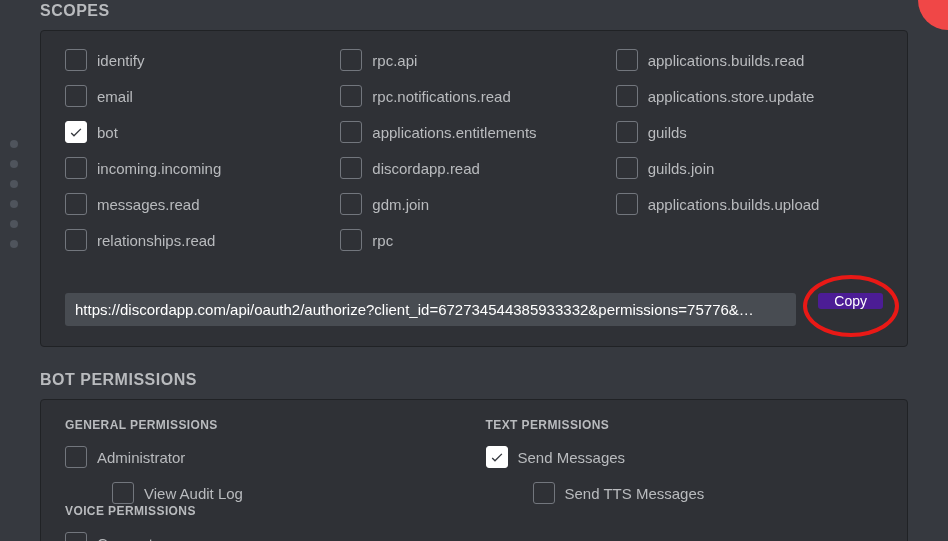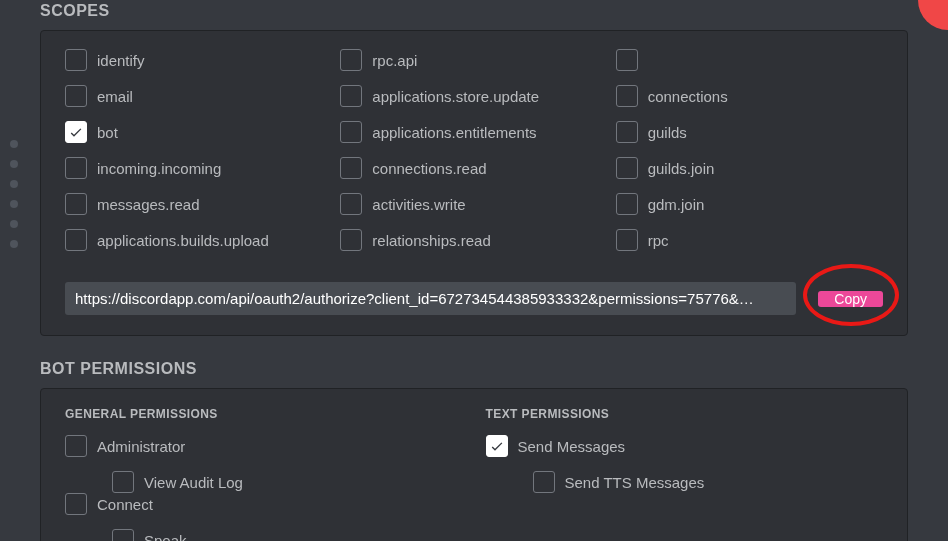"applications.builds.read" span.check-label { html: none -> <span>applications.builds.read</span> }
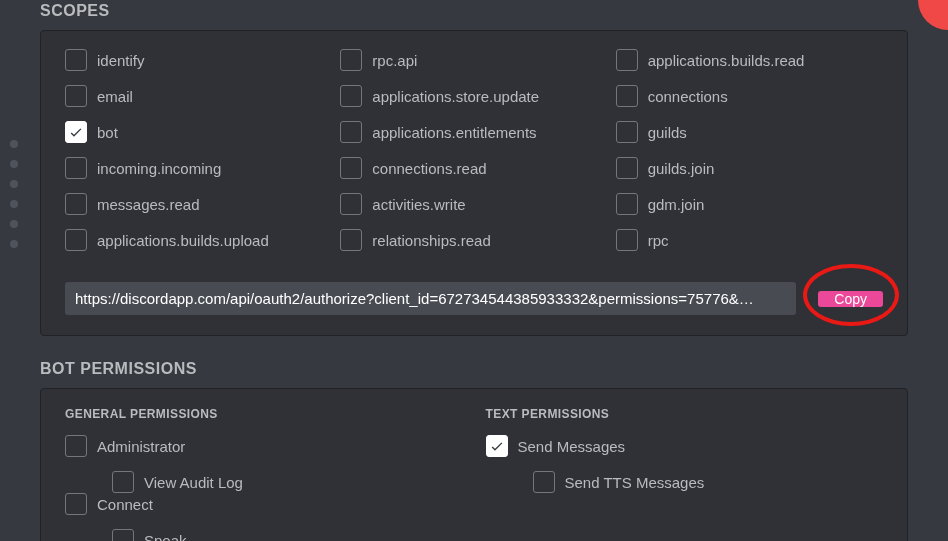"rpc.notifications.read" div { html: none -> <div> <div> <span></span> <span>rpc.notifications.read</span> </div> </div> }
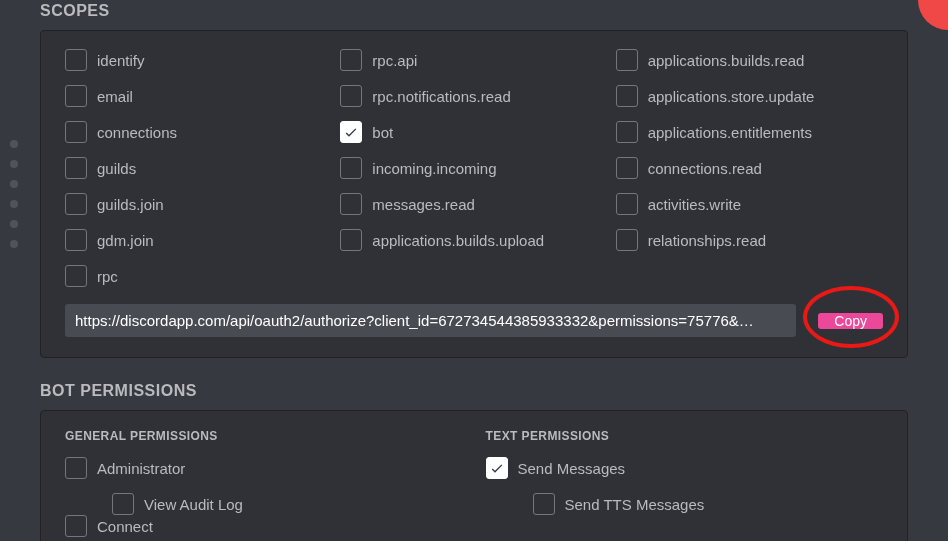"connections" div { html: <div> <div> <span></span> <span>connections</span> </div> </div> -> none }
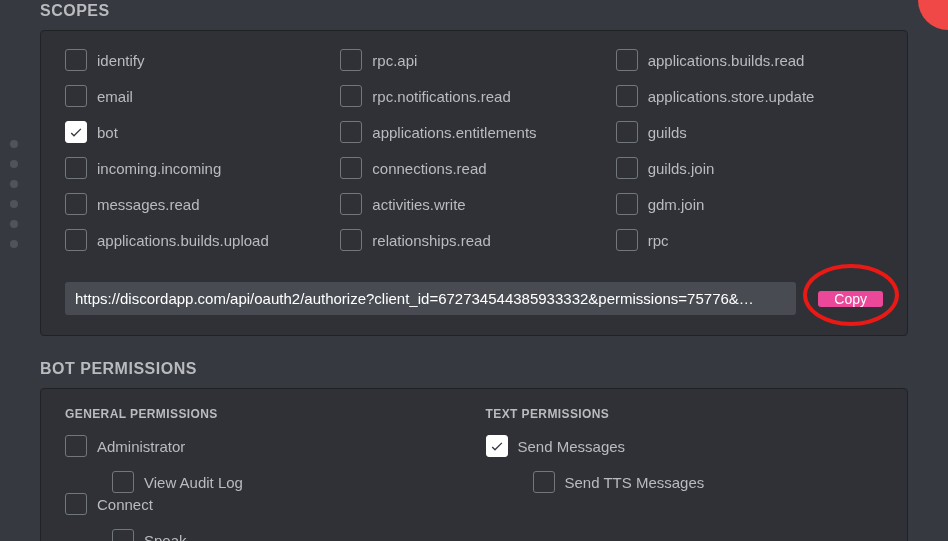"connections.read" span.check-label { text: connections.read -> discordapp.read }
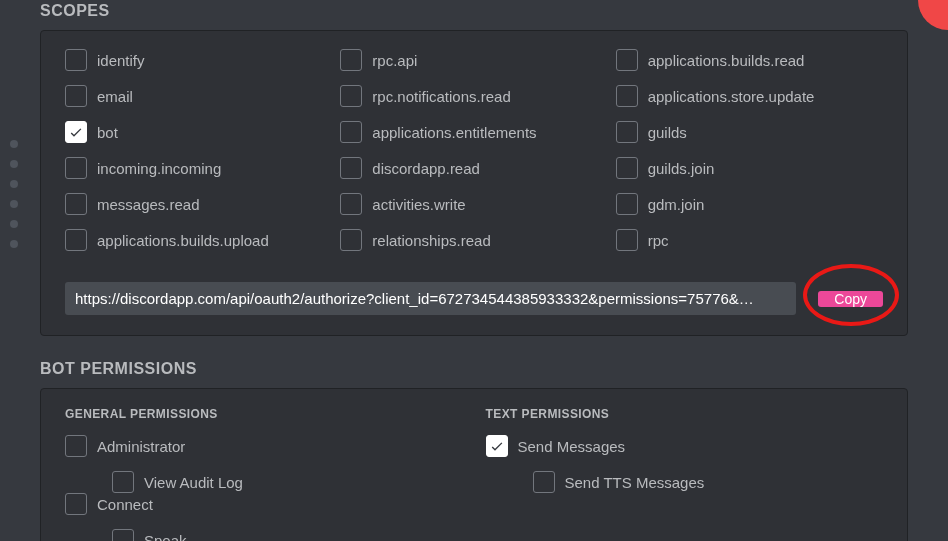"activities.write" div { html: <div> <div> <span></span> <span>activities.write</span> </div> </div> -> none }
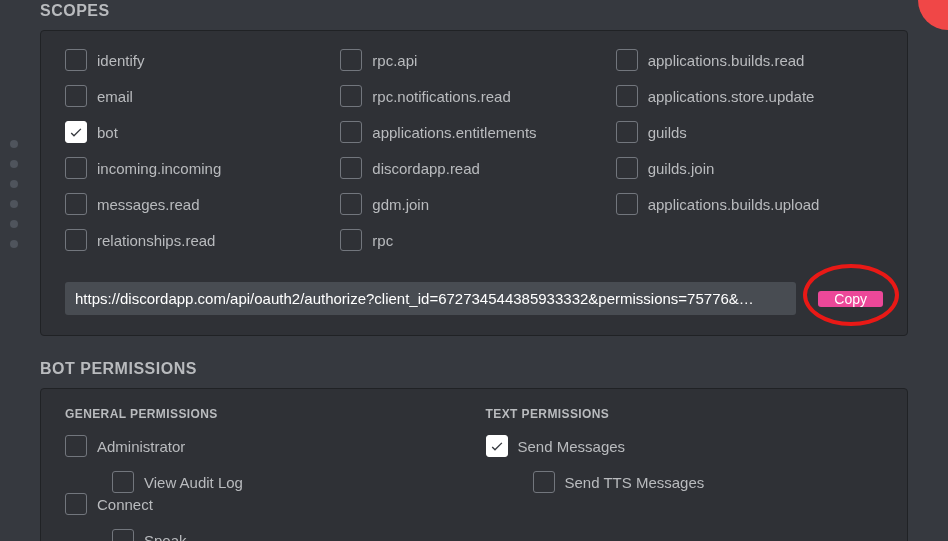"https://discordapp.com/api/oauth2/author" .url-row { align-items: center -> flex-start; margin-top: 17px -> 28px }
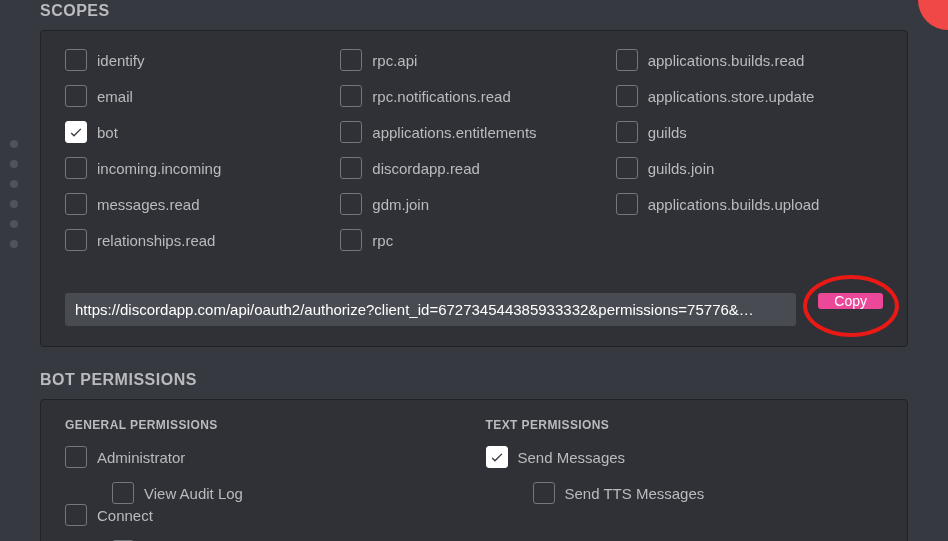"Copy" .copy-btn { background: #ec4899 -> #4c1d95 }
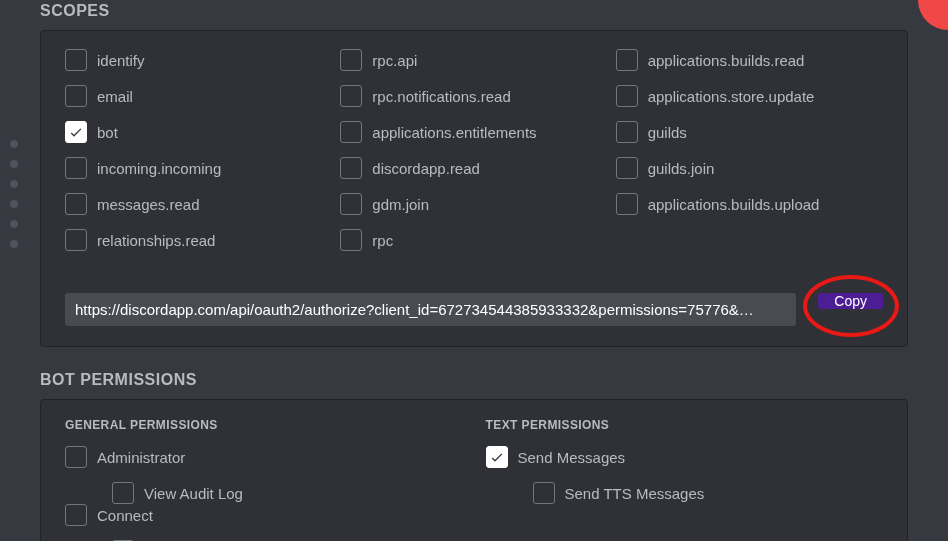"VOICE PERMISSIONS" div.perm-col-header { html: none -> <div>VOICE PERMISSIONS</div> }
